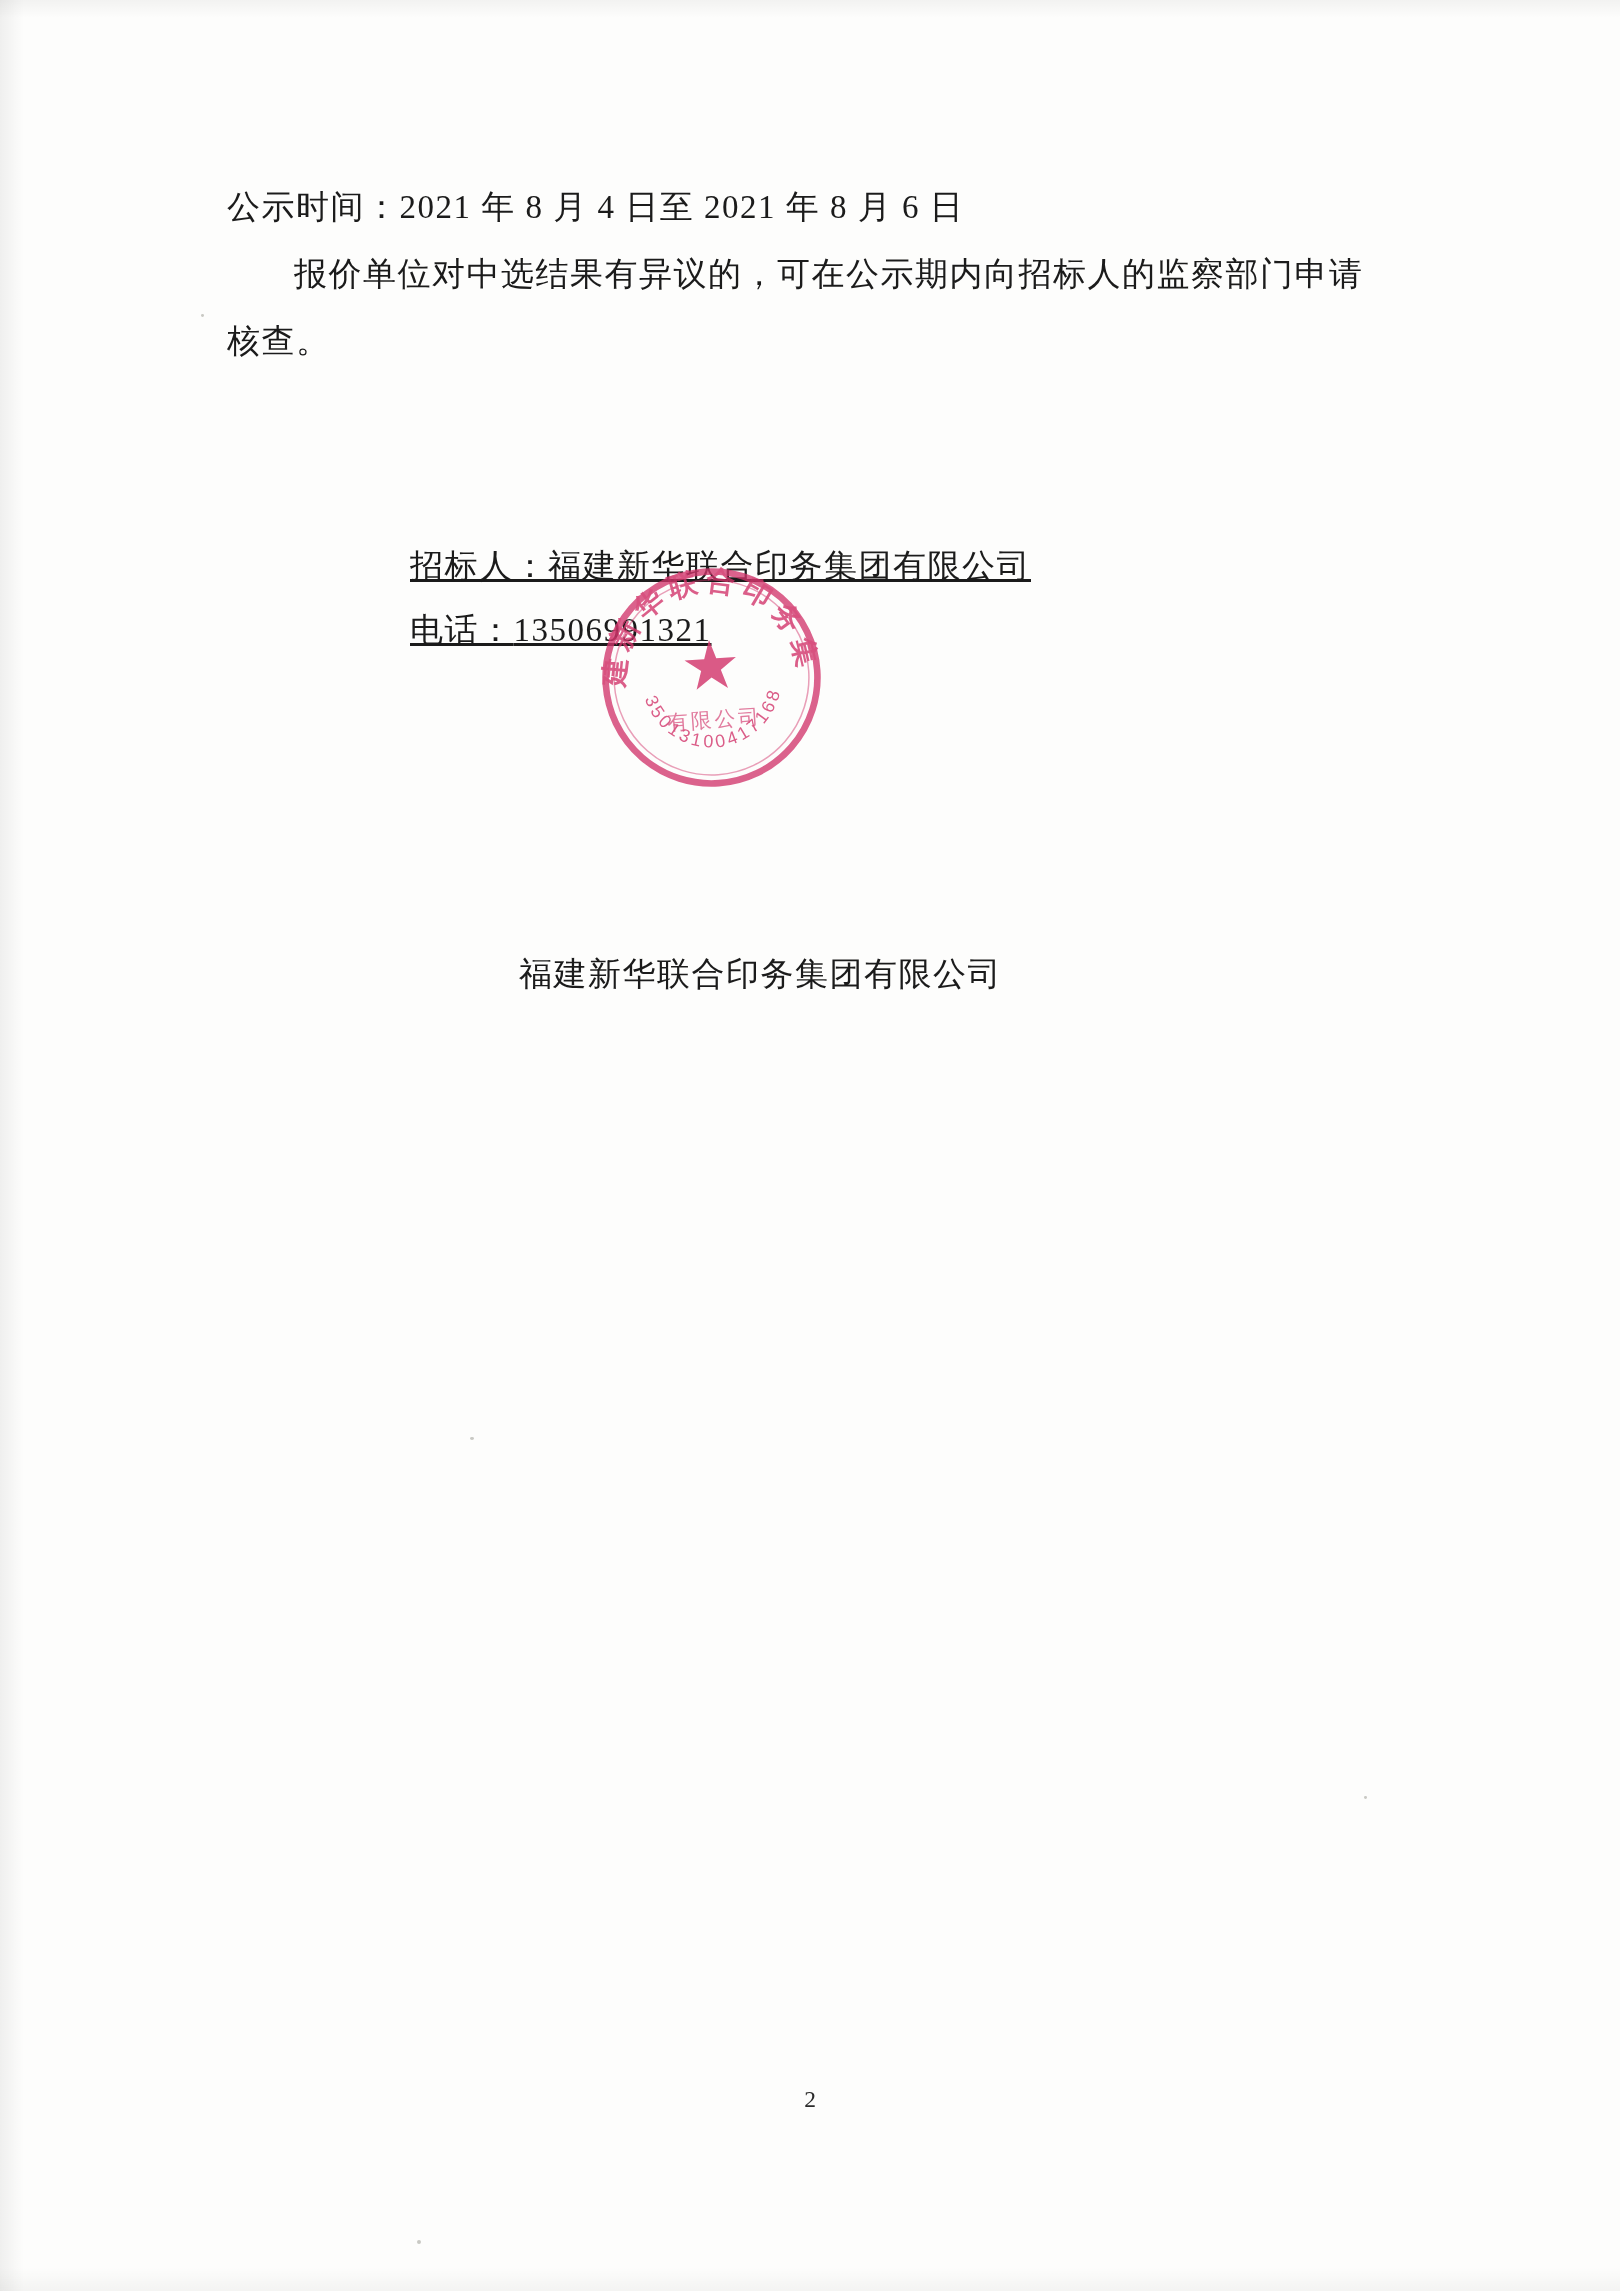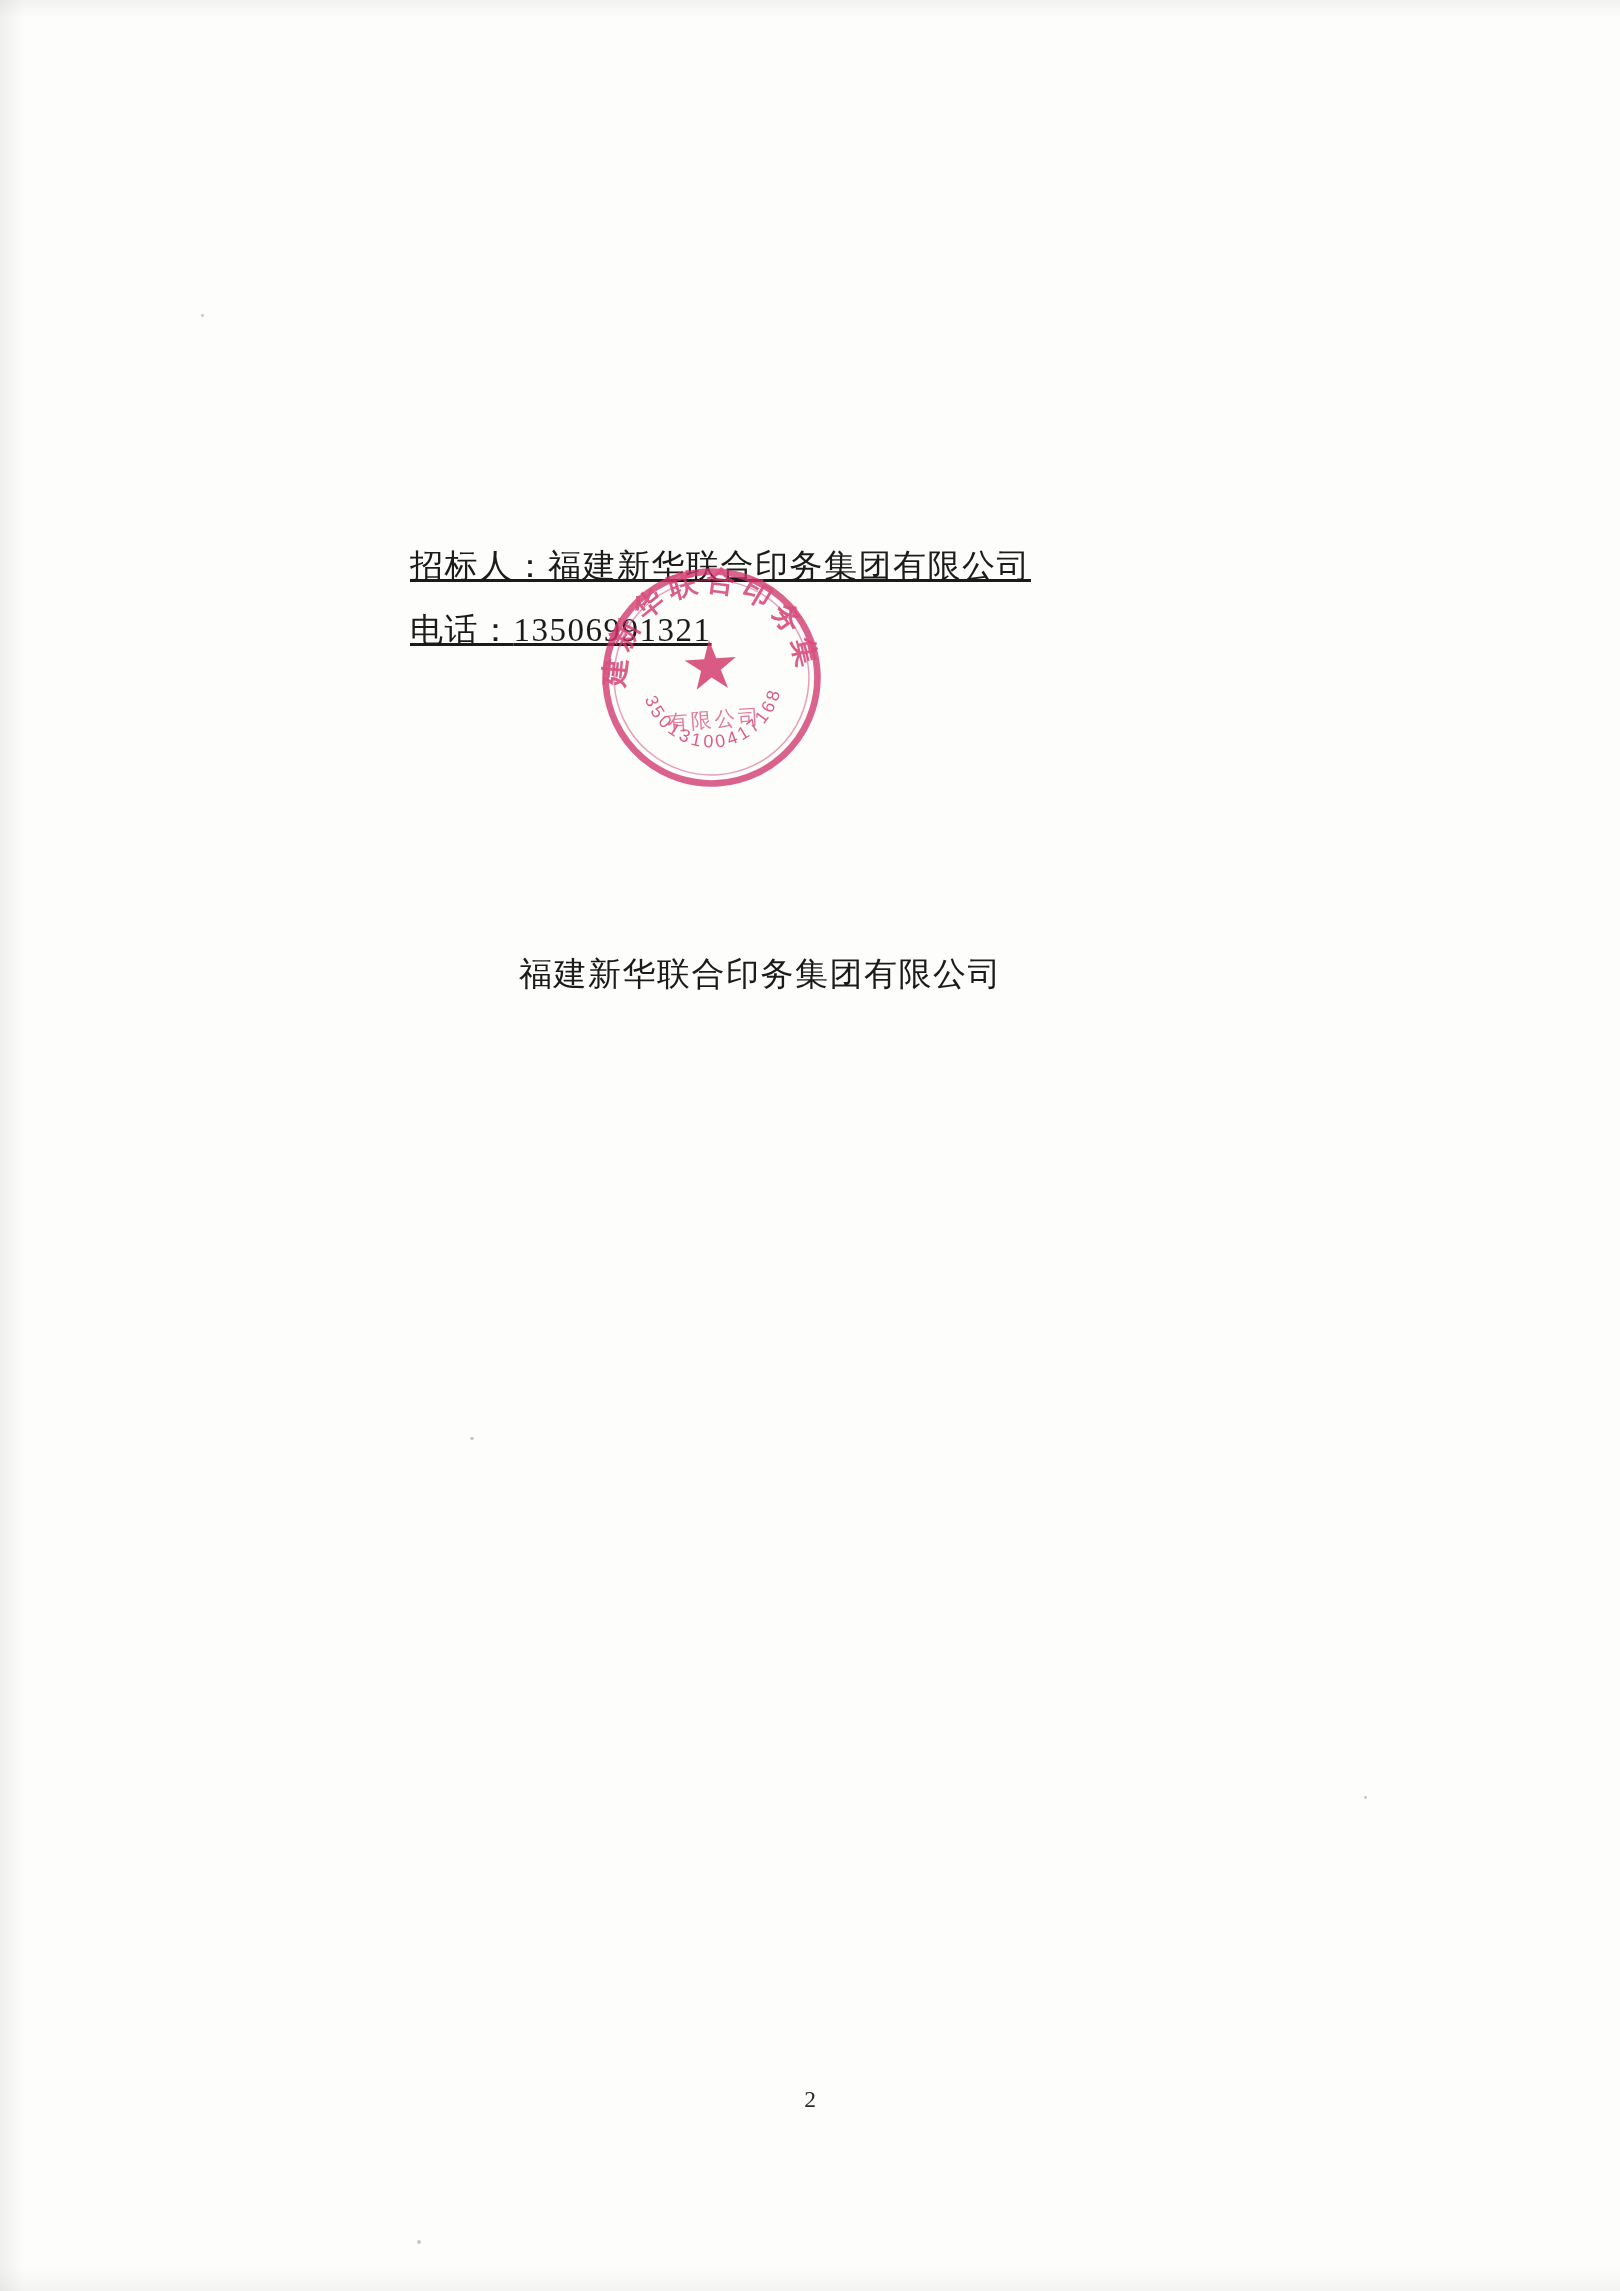"公示时间：2021 年 8 月 4" div.body-text { html: none -> <div> <p>公示时间：2021 年 8 月 4 日至 2021 年 8 月 6 日</p> <p>报价单位对中选结果有异议的，可在公示期内向招标人的监察部门申请核查。</p> </div> }
